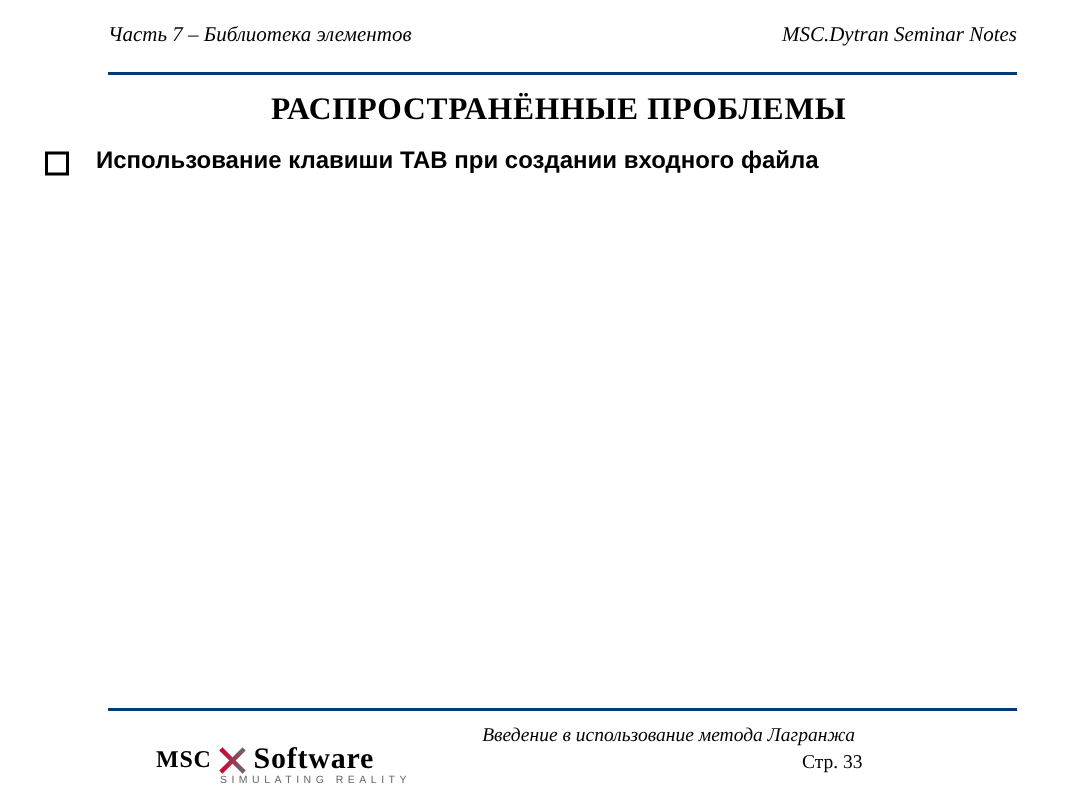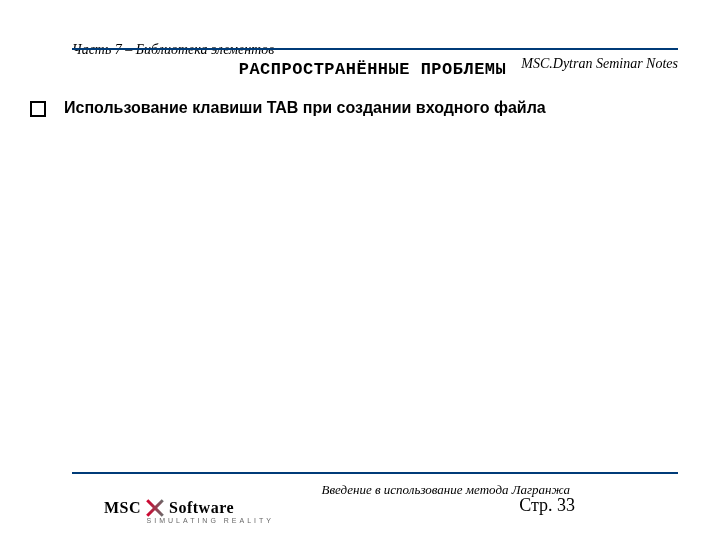"Часть 7 – Библиотека элементов" .header-band { top: 42px -> 16px }
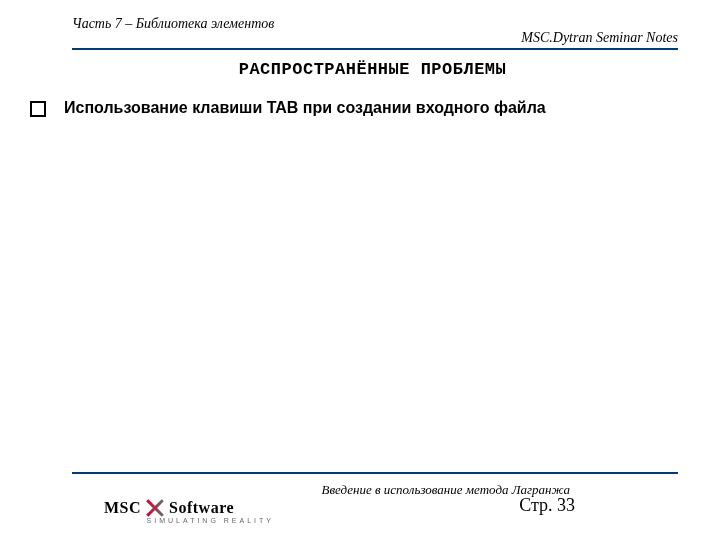"MSC.Dytran Seminar Notes" .header-band .right { margin-top: 14px -> none }
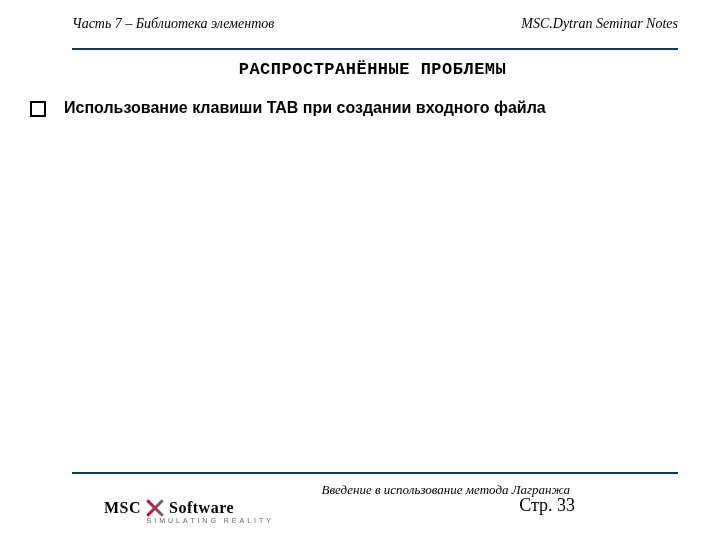"РАСПРОСТРАНЁННЫЕ ПРОБЛЕМЫ" .title { font-family: Liberation Mono, monospace -> Liberation Serif, serif; font-size: 17px -> 21px }
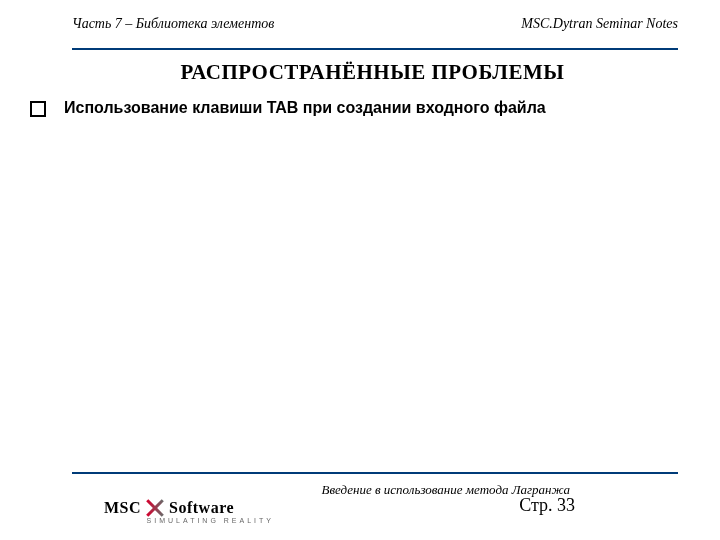"Software" .logo-soft { font-size: 16px -> 20px }
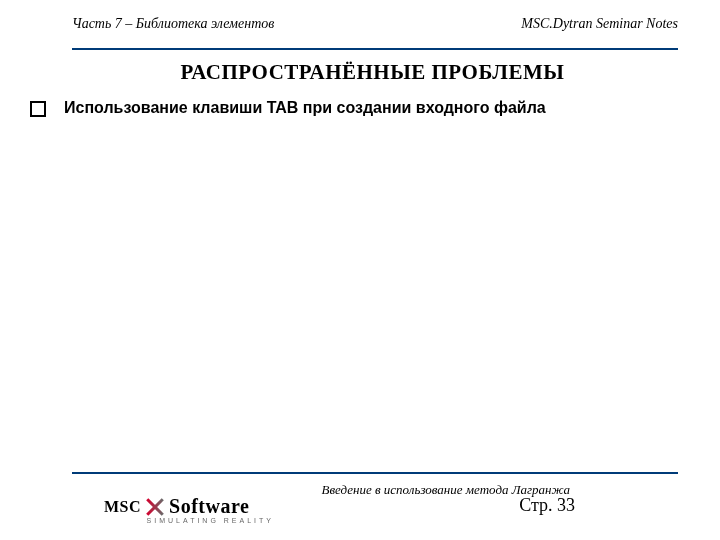"Стр. 33" .page-number { font-size: 18px -> 13px }
